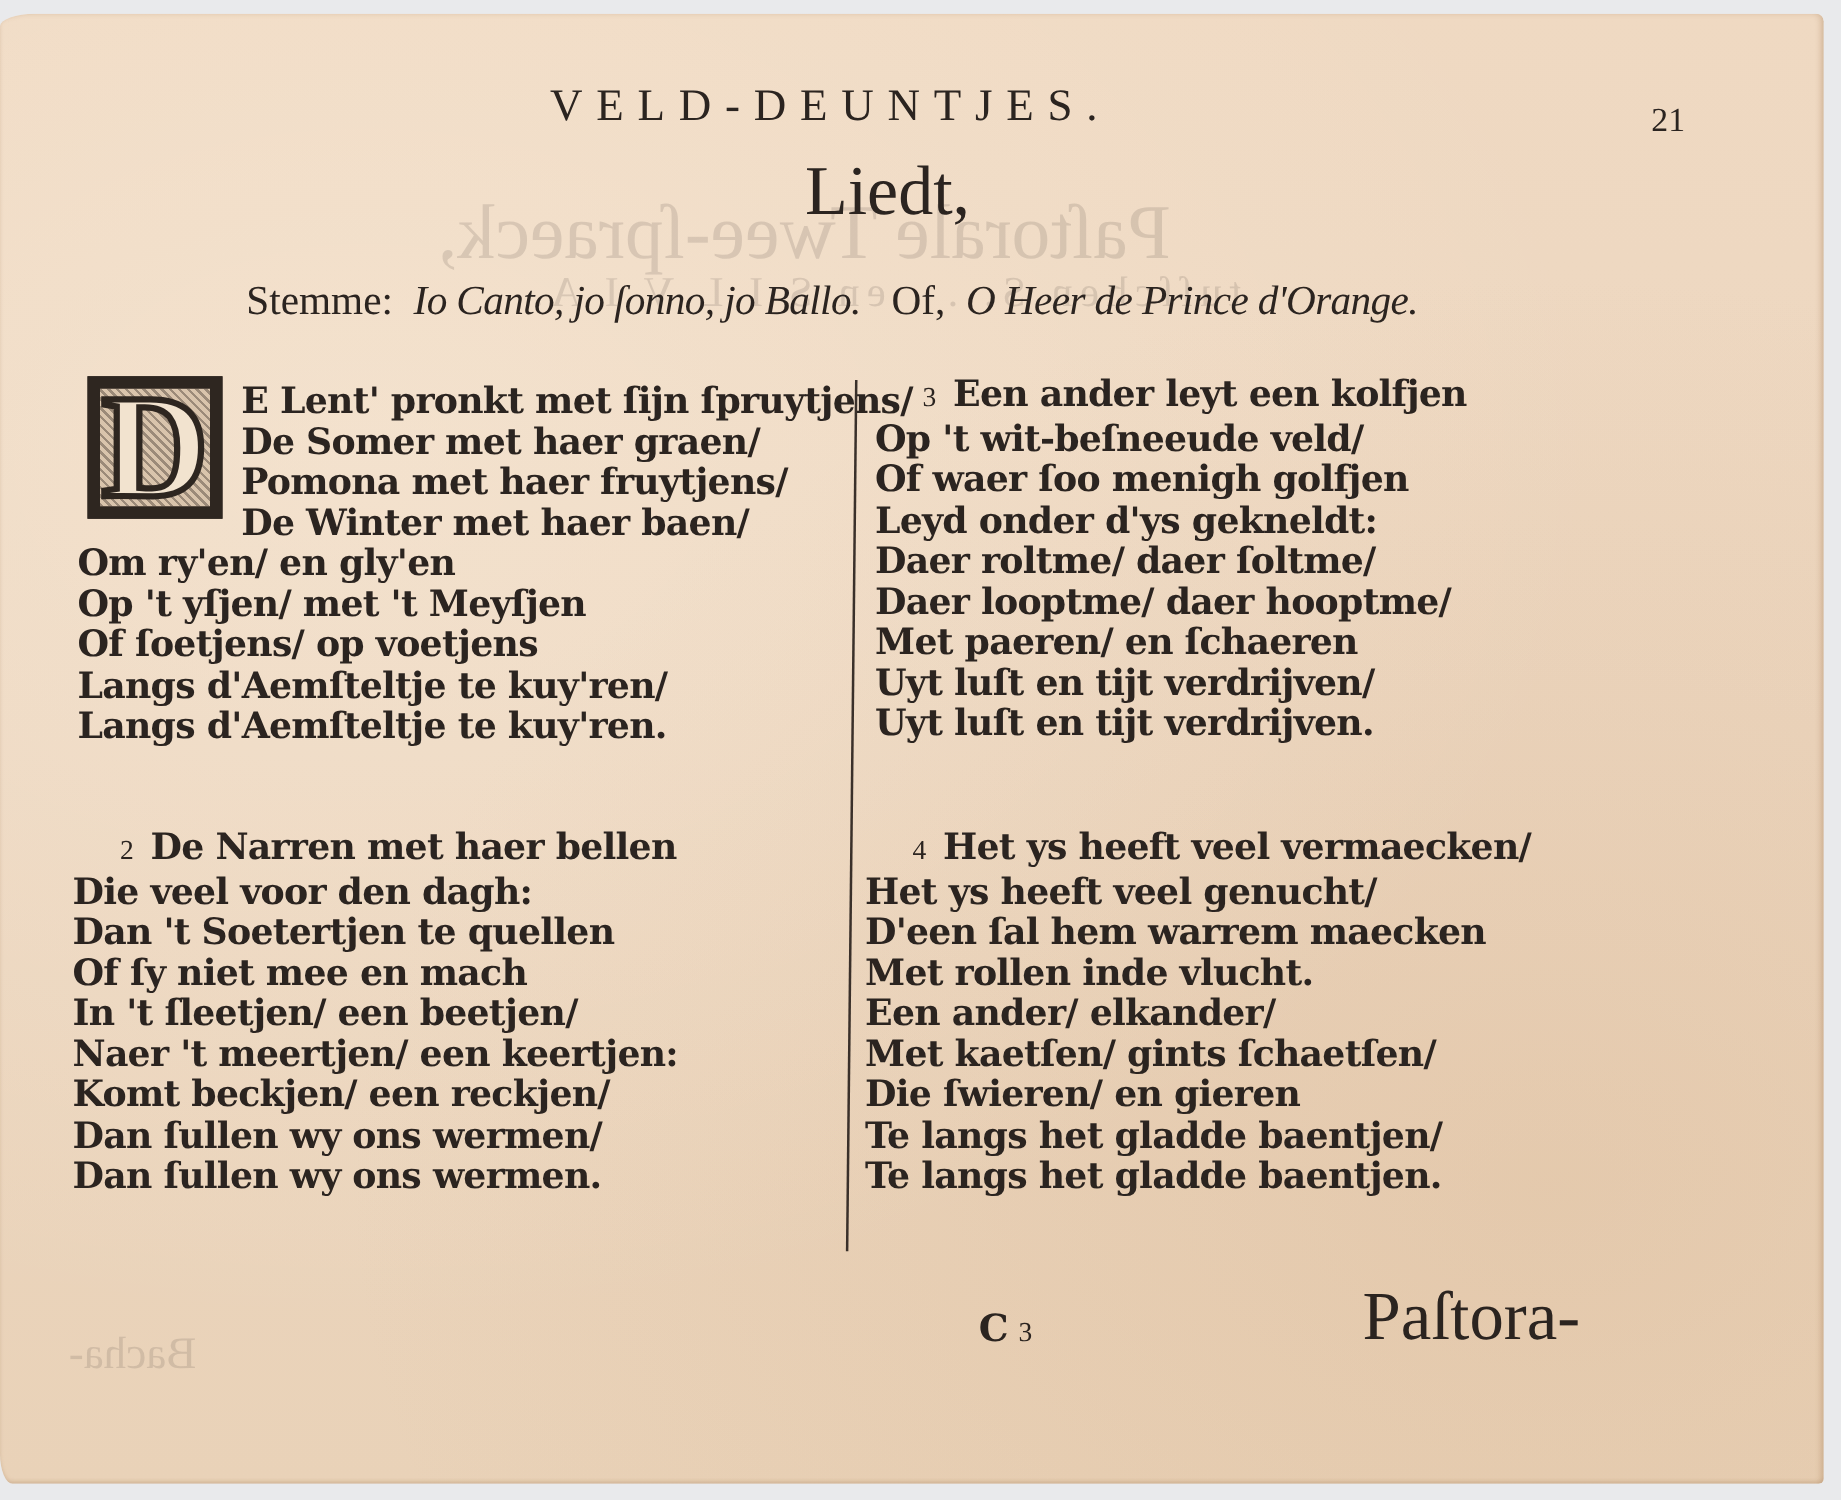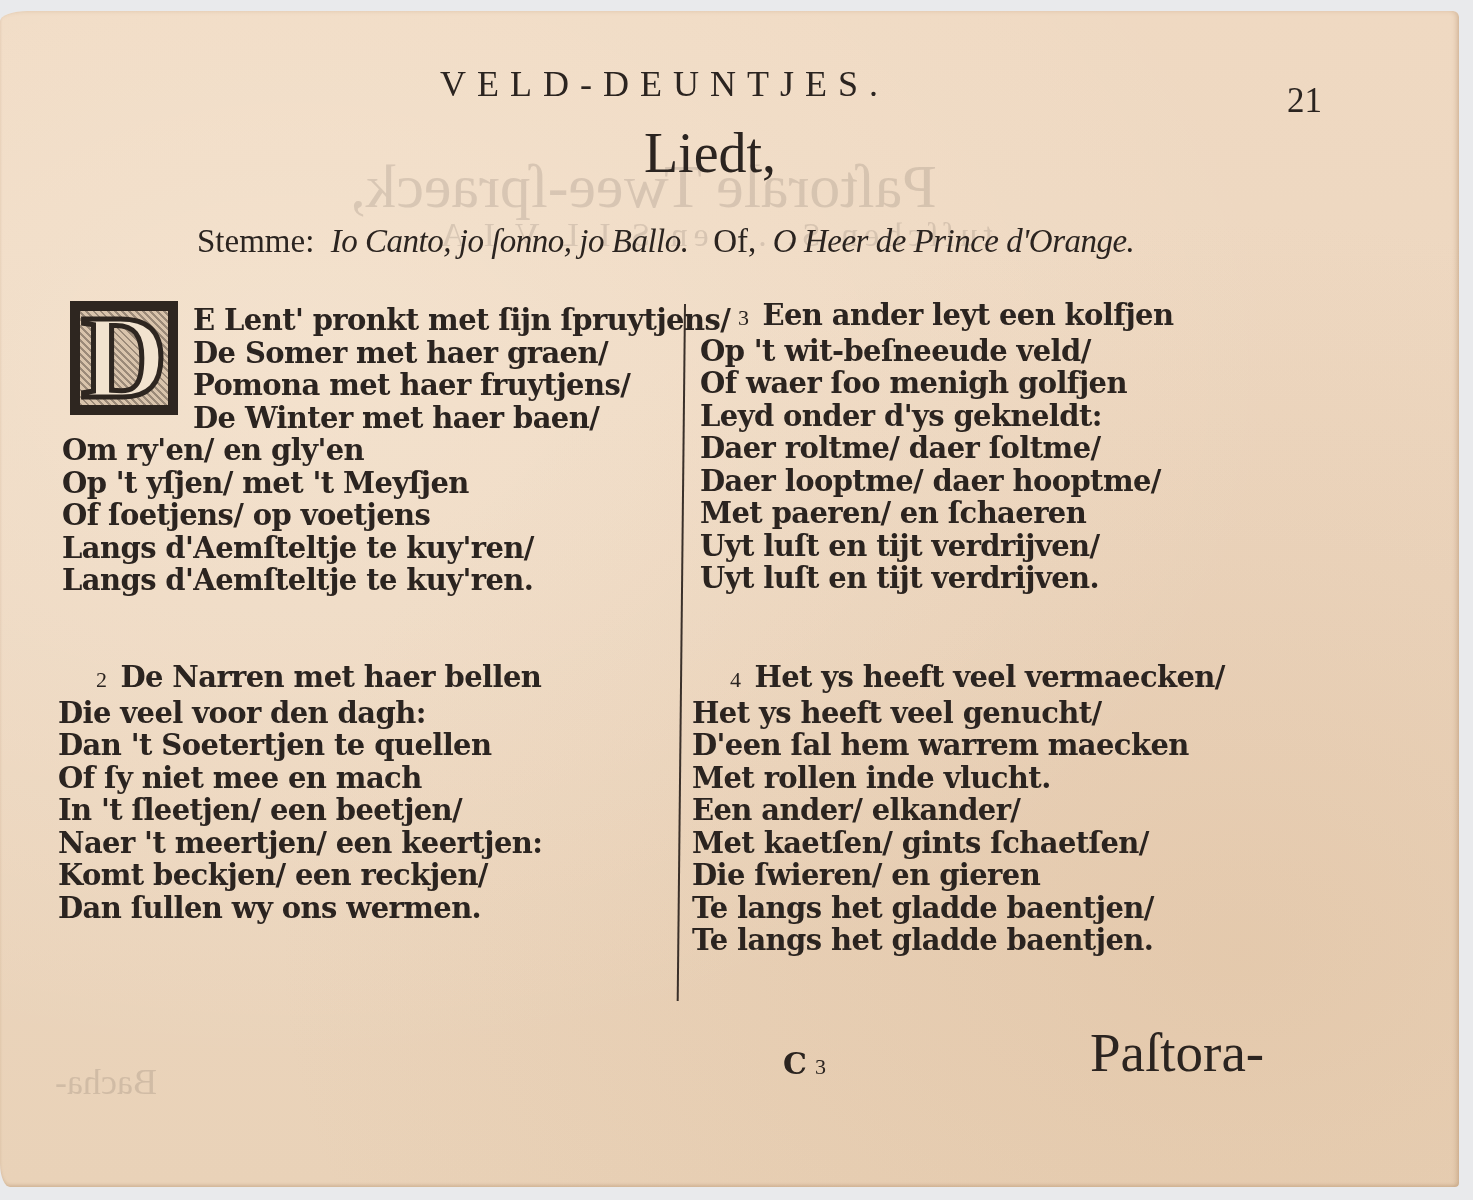"21" .page-number { font-size: 35px -> 27px; left: 1287px -> 1321px }
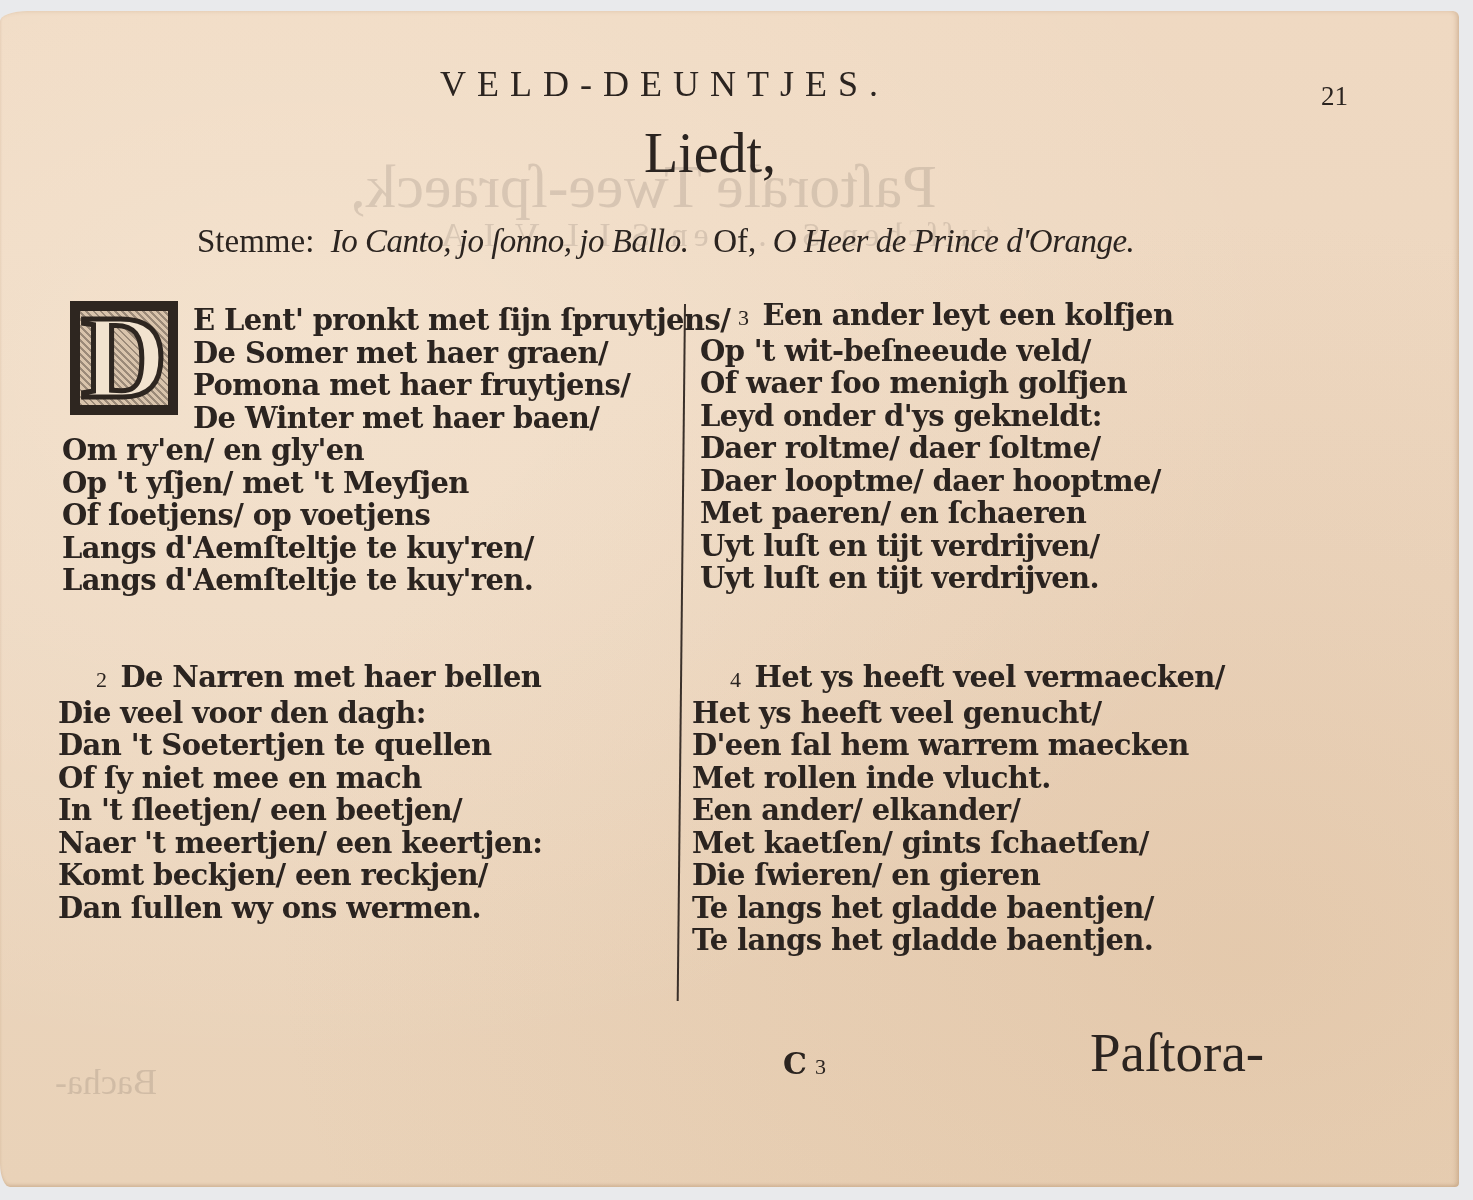"Dan ſullen wy ons wermen/" div.line { html: none -> <div>Dan ſullen wy ons wermen/</div> }
